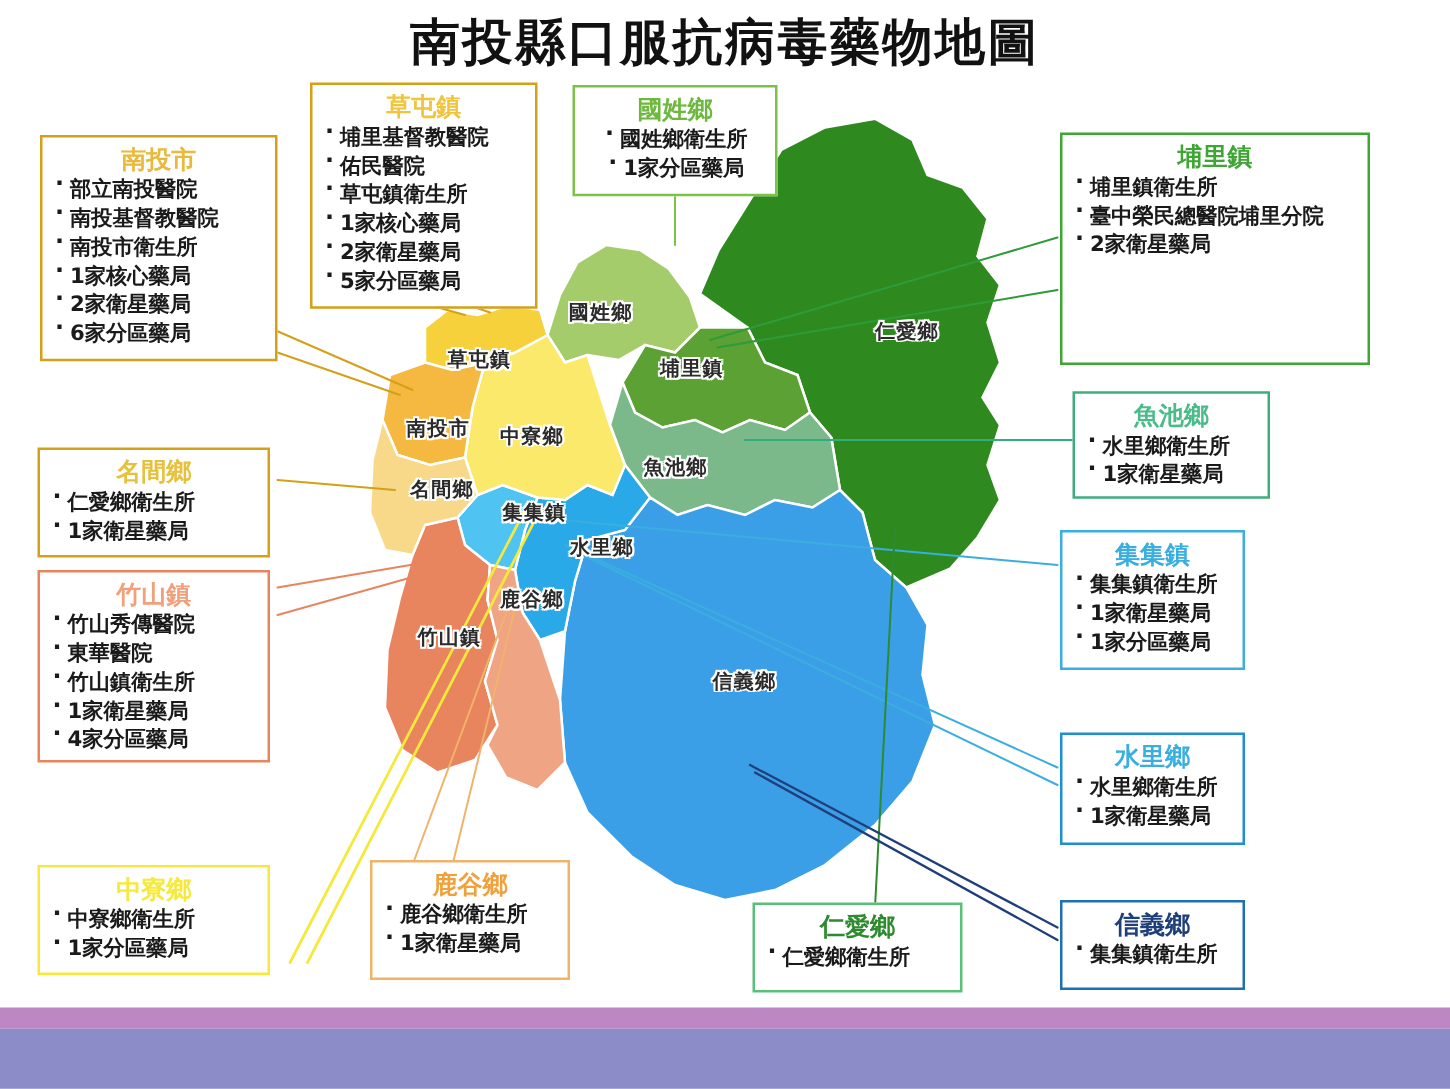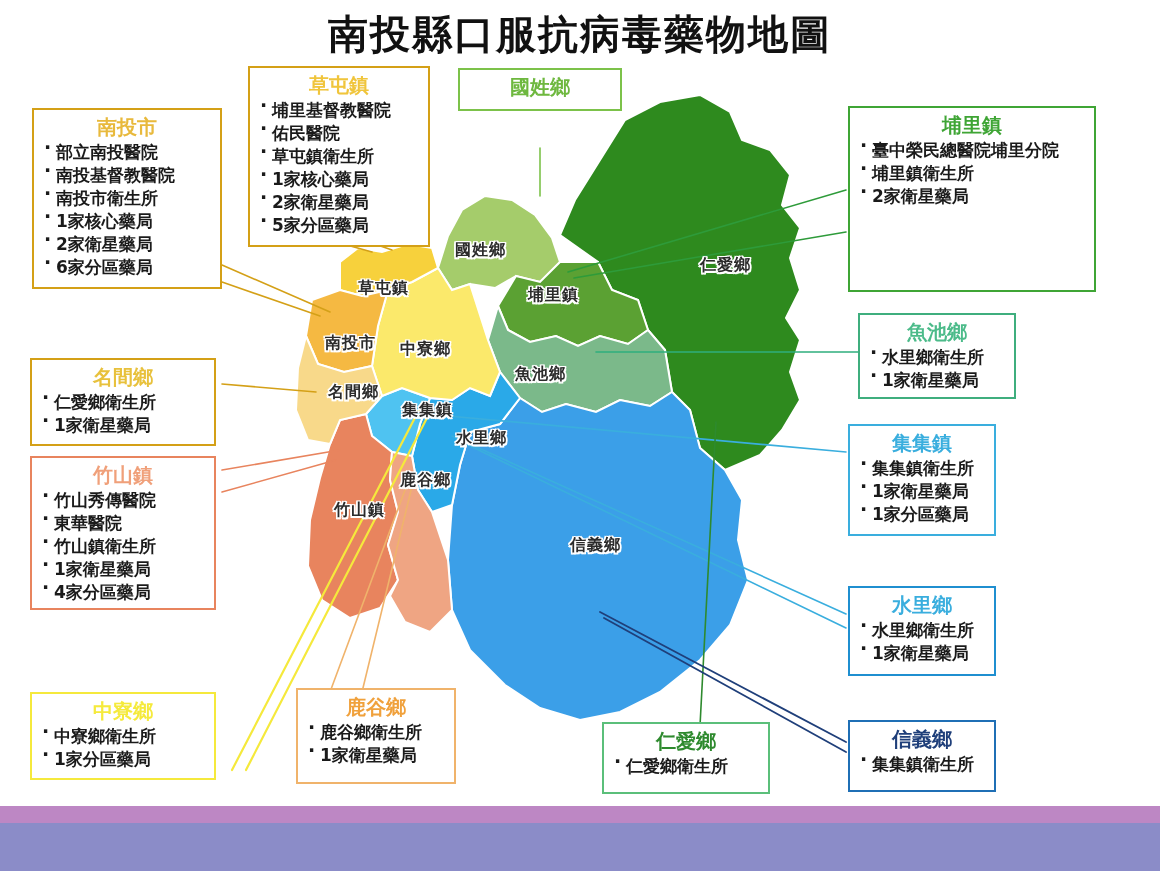"國姓鄉衛生所 1家分區藥局" ul { html: none -> <ul> <li>國姓鄉衛生所</li> <li>1家分區藥局</li> </ul> }
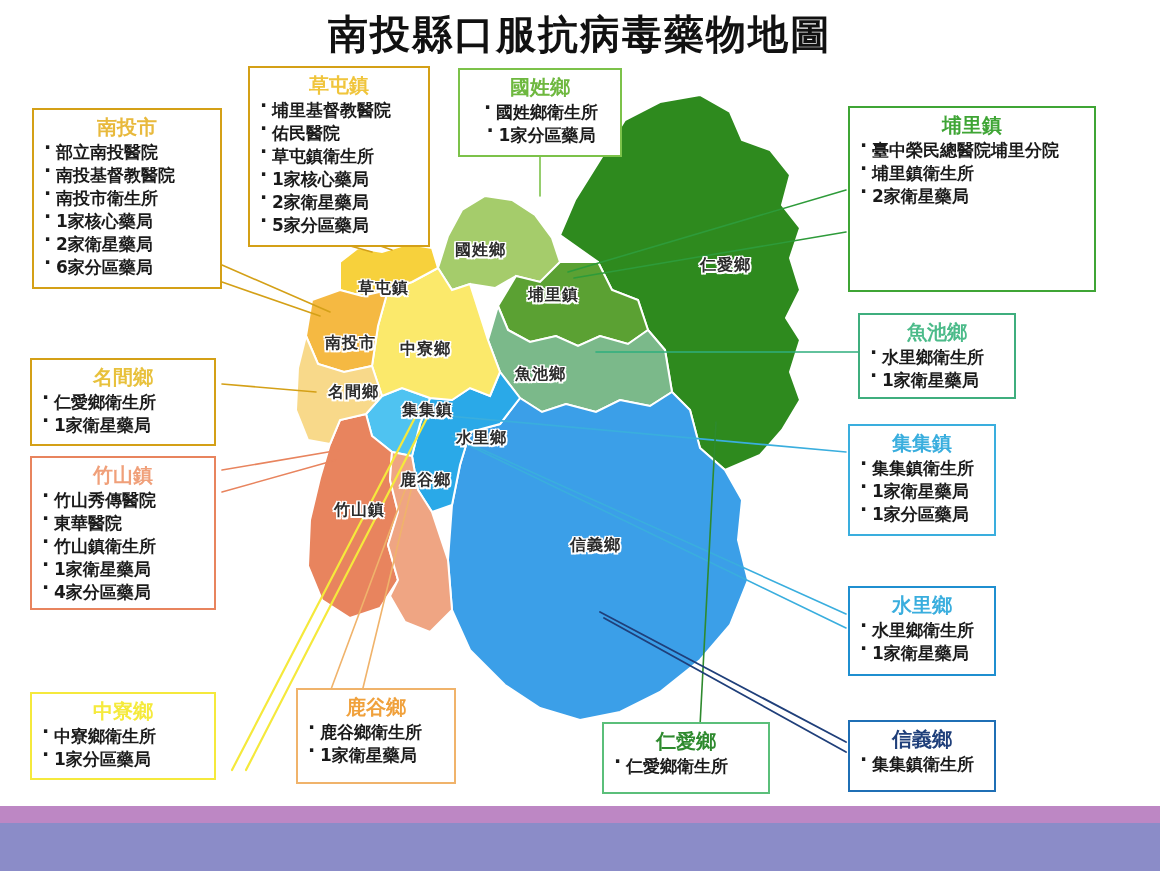"臺中榮民總醫院埔里分院" li { order: before "埔里鎮衛生所" -> after "埔里鎮衛生所" }
